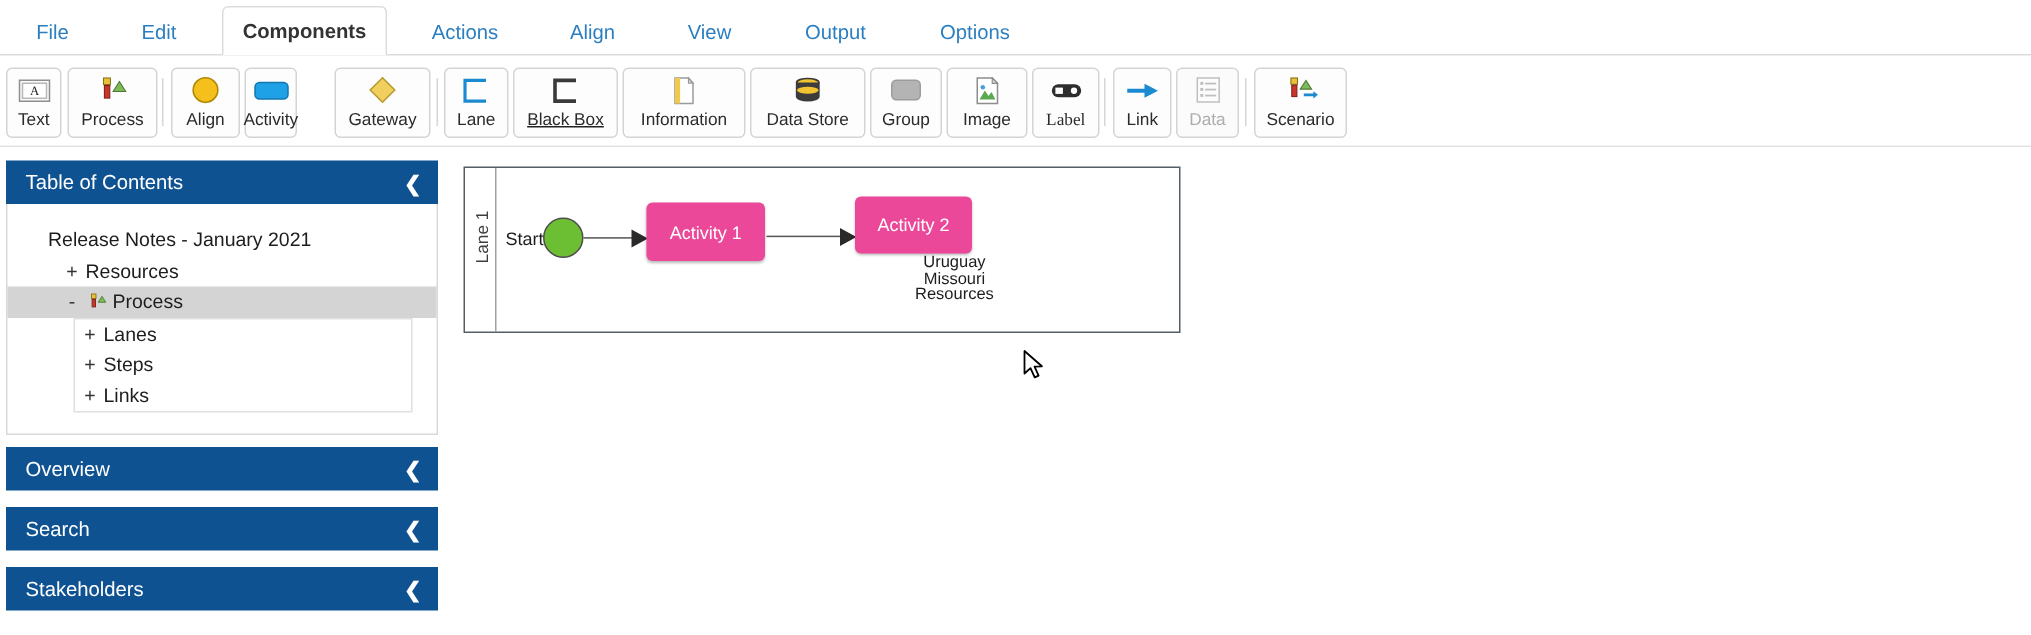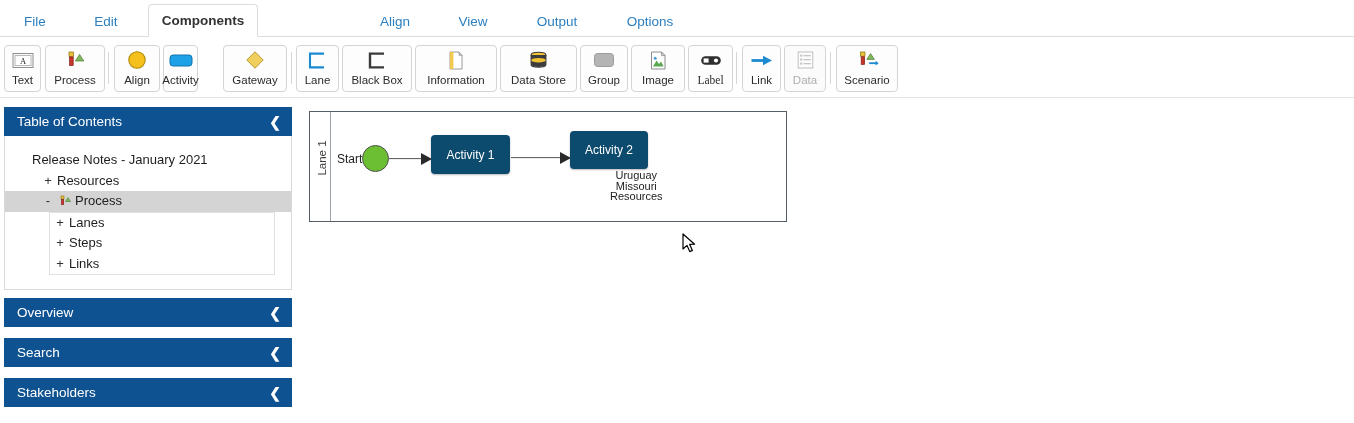"Actions" div.menu-tab { html: none -> <div> <span>Actions</span> </div> }
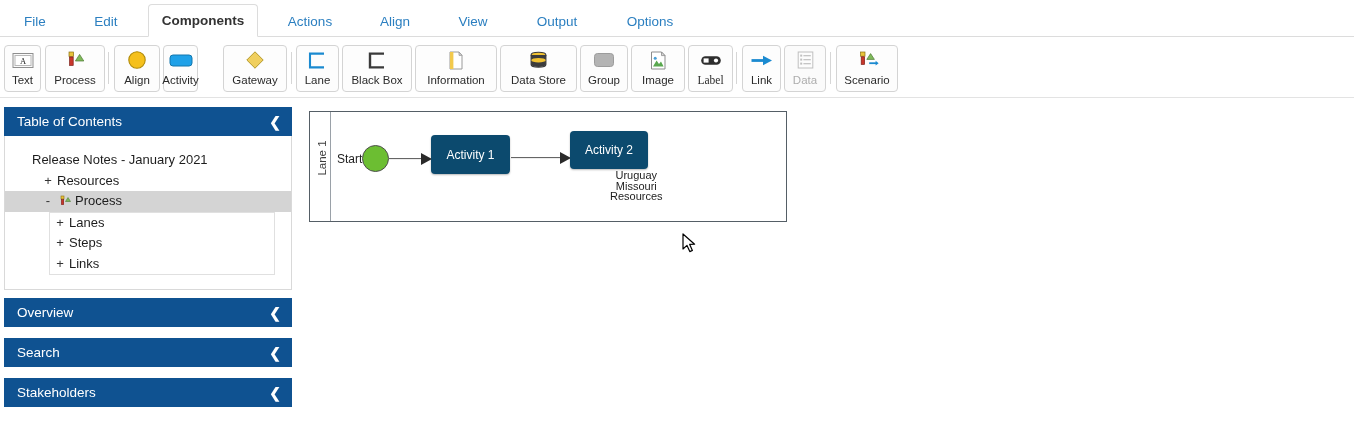"Black Box" div.tool-btn { text-decoration: none -> underline }
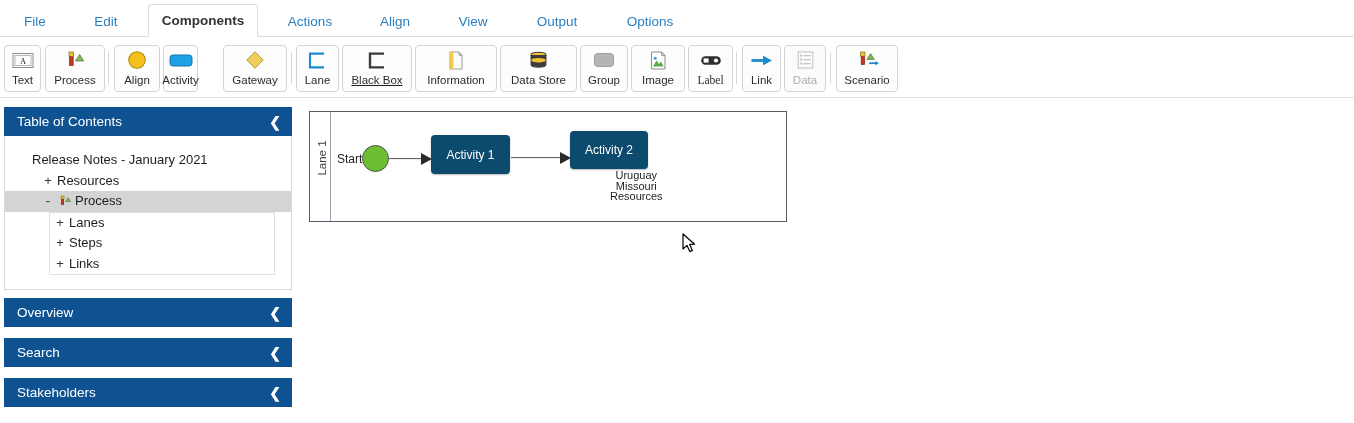"Activity 1" .node-activity { background: #0c4a6e -> #ec4899 }
